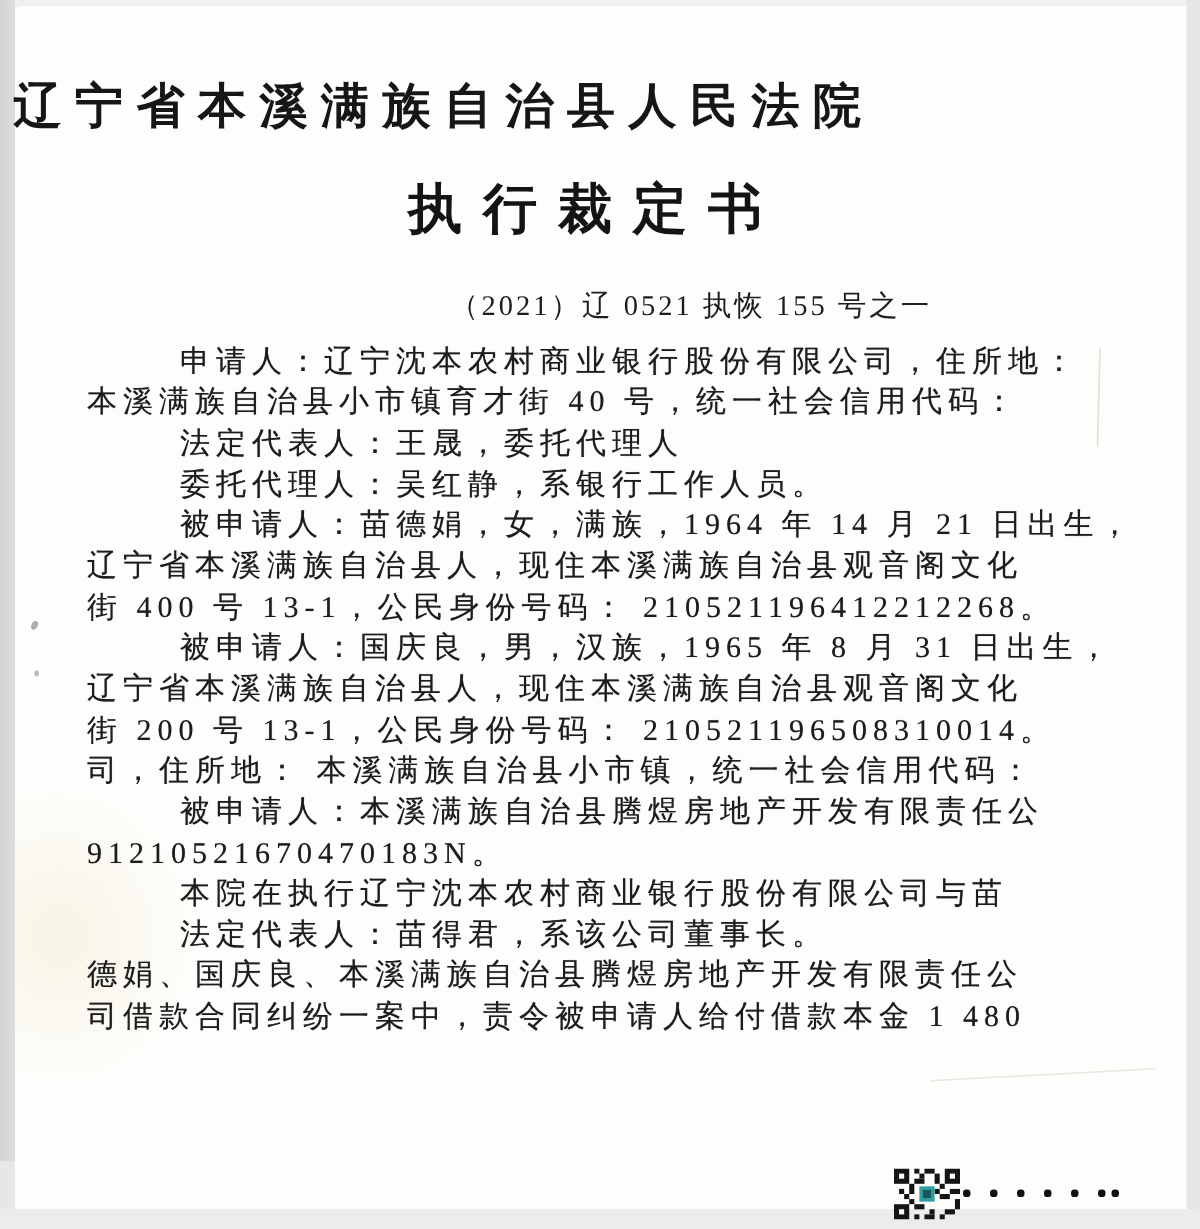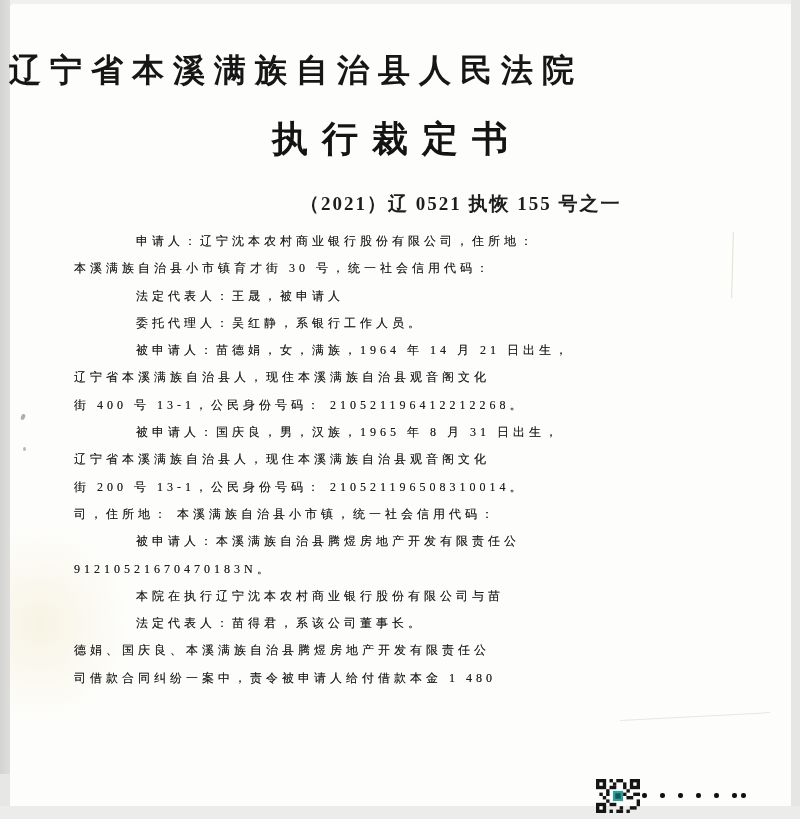"（2021）辽 0521 执恢 155 号之一" .case-number { font-weight: bold -> none }
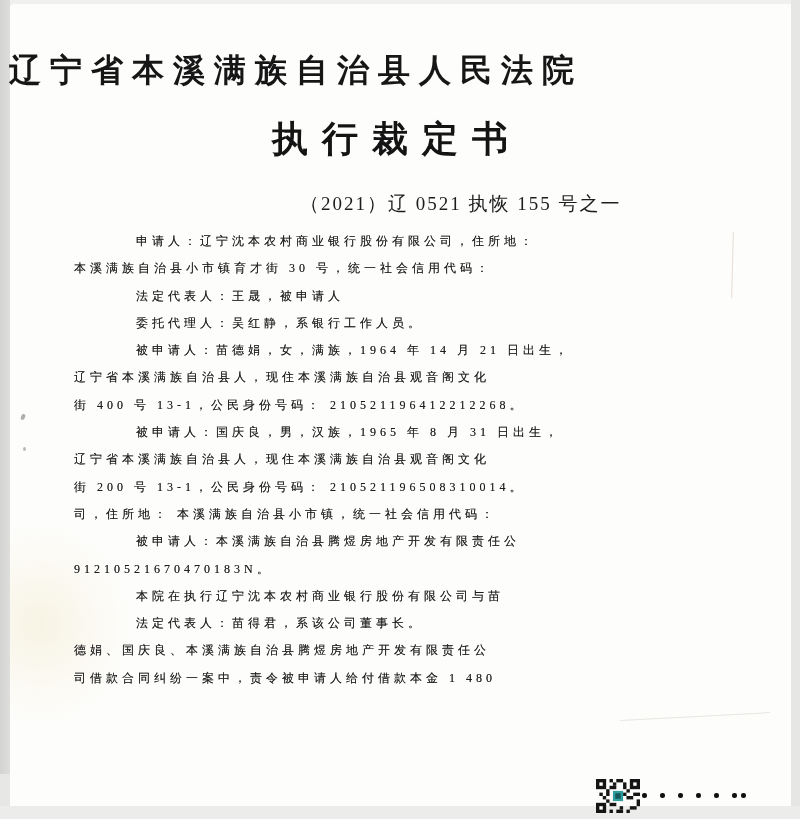"申请人：辽宁沈本农村商业银行股份有限公司，住所地：" .doc-body { font-size: 12px -> 20px; left: 74px -> 58px }
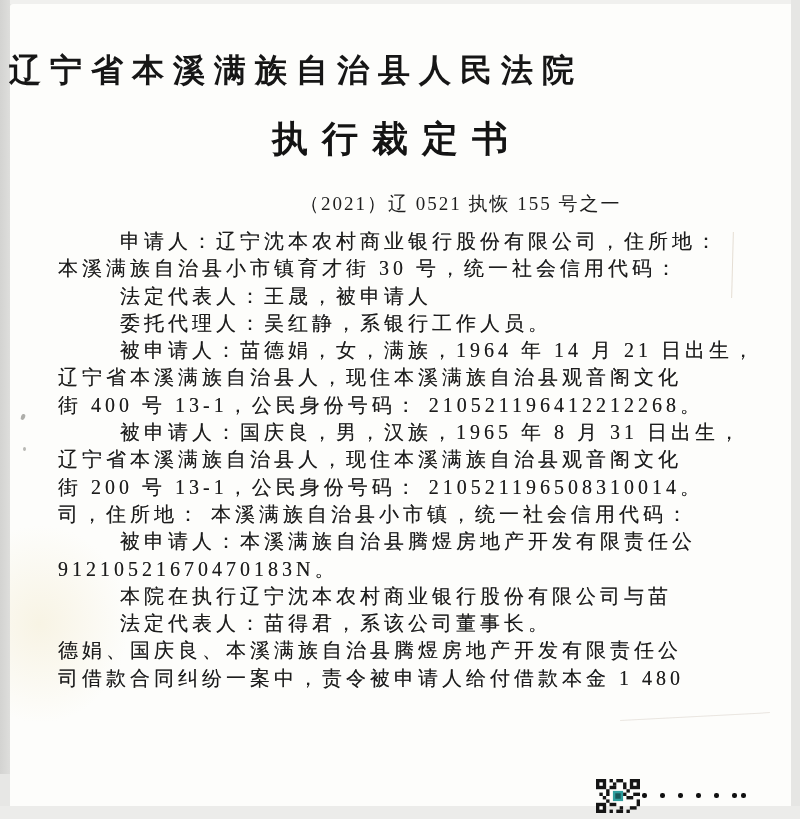"本溪满族自治县小市镇育才街 30 号，统一社会信用代码：" div.line { text: 30 -> 40 }
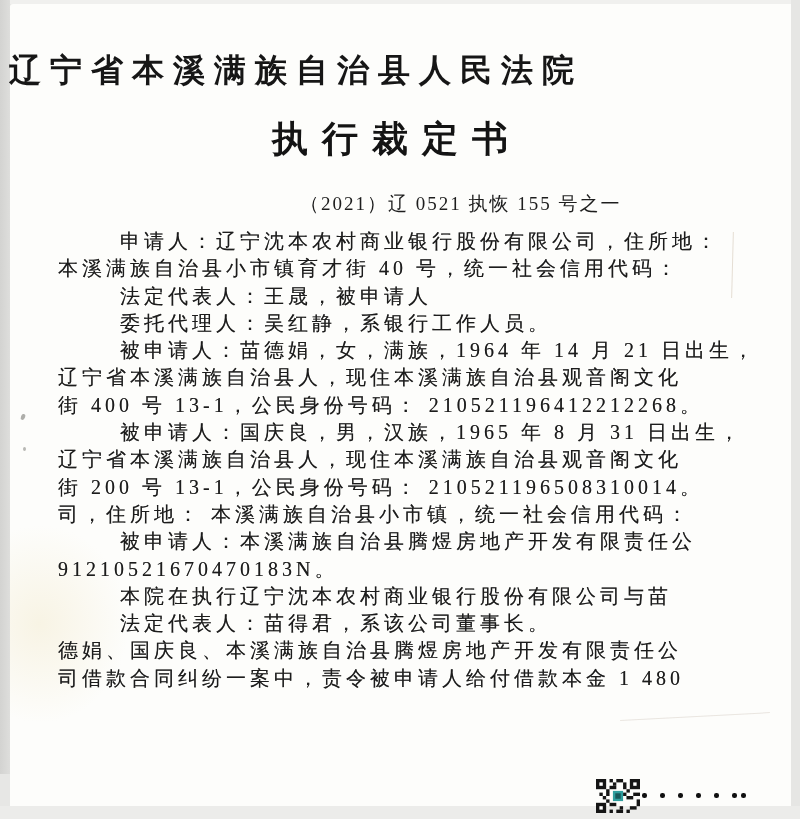"法定代表人：王晟，被申请人" div.line { text: 被申请 -> 委托代理 }
